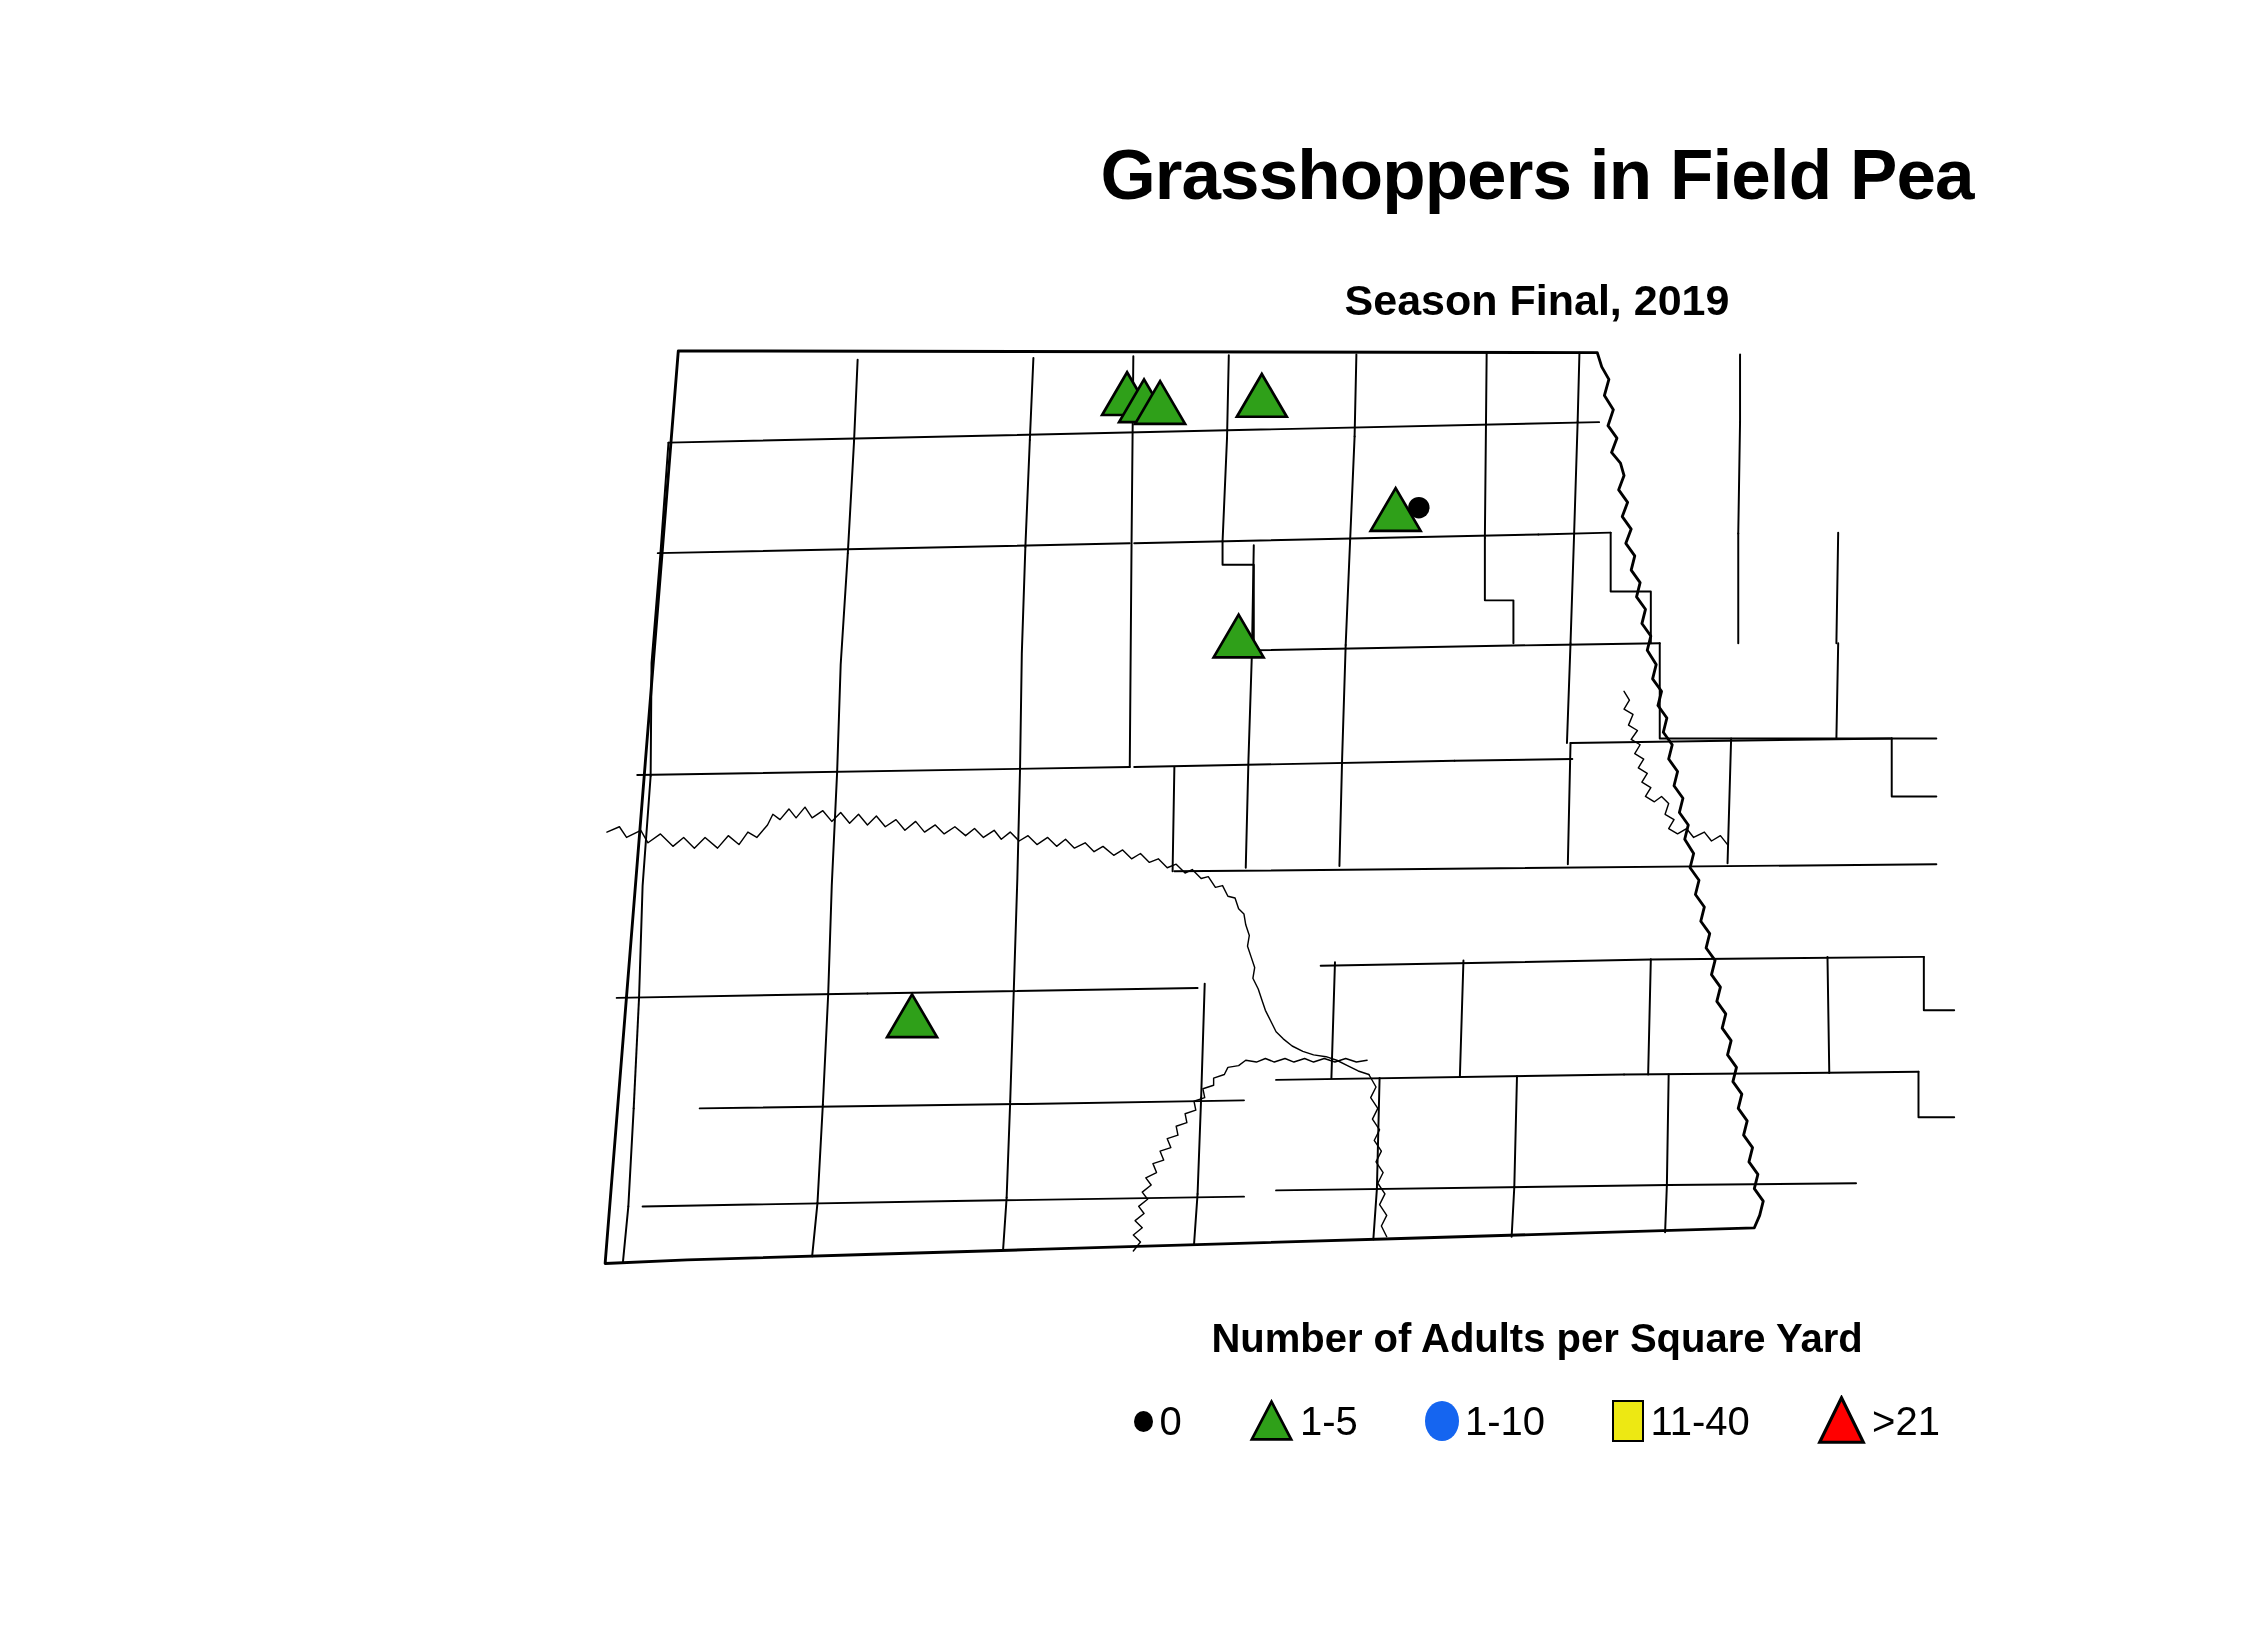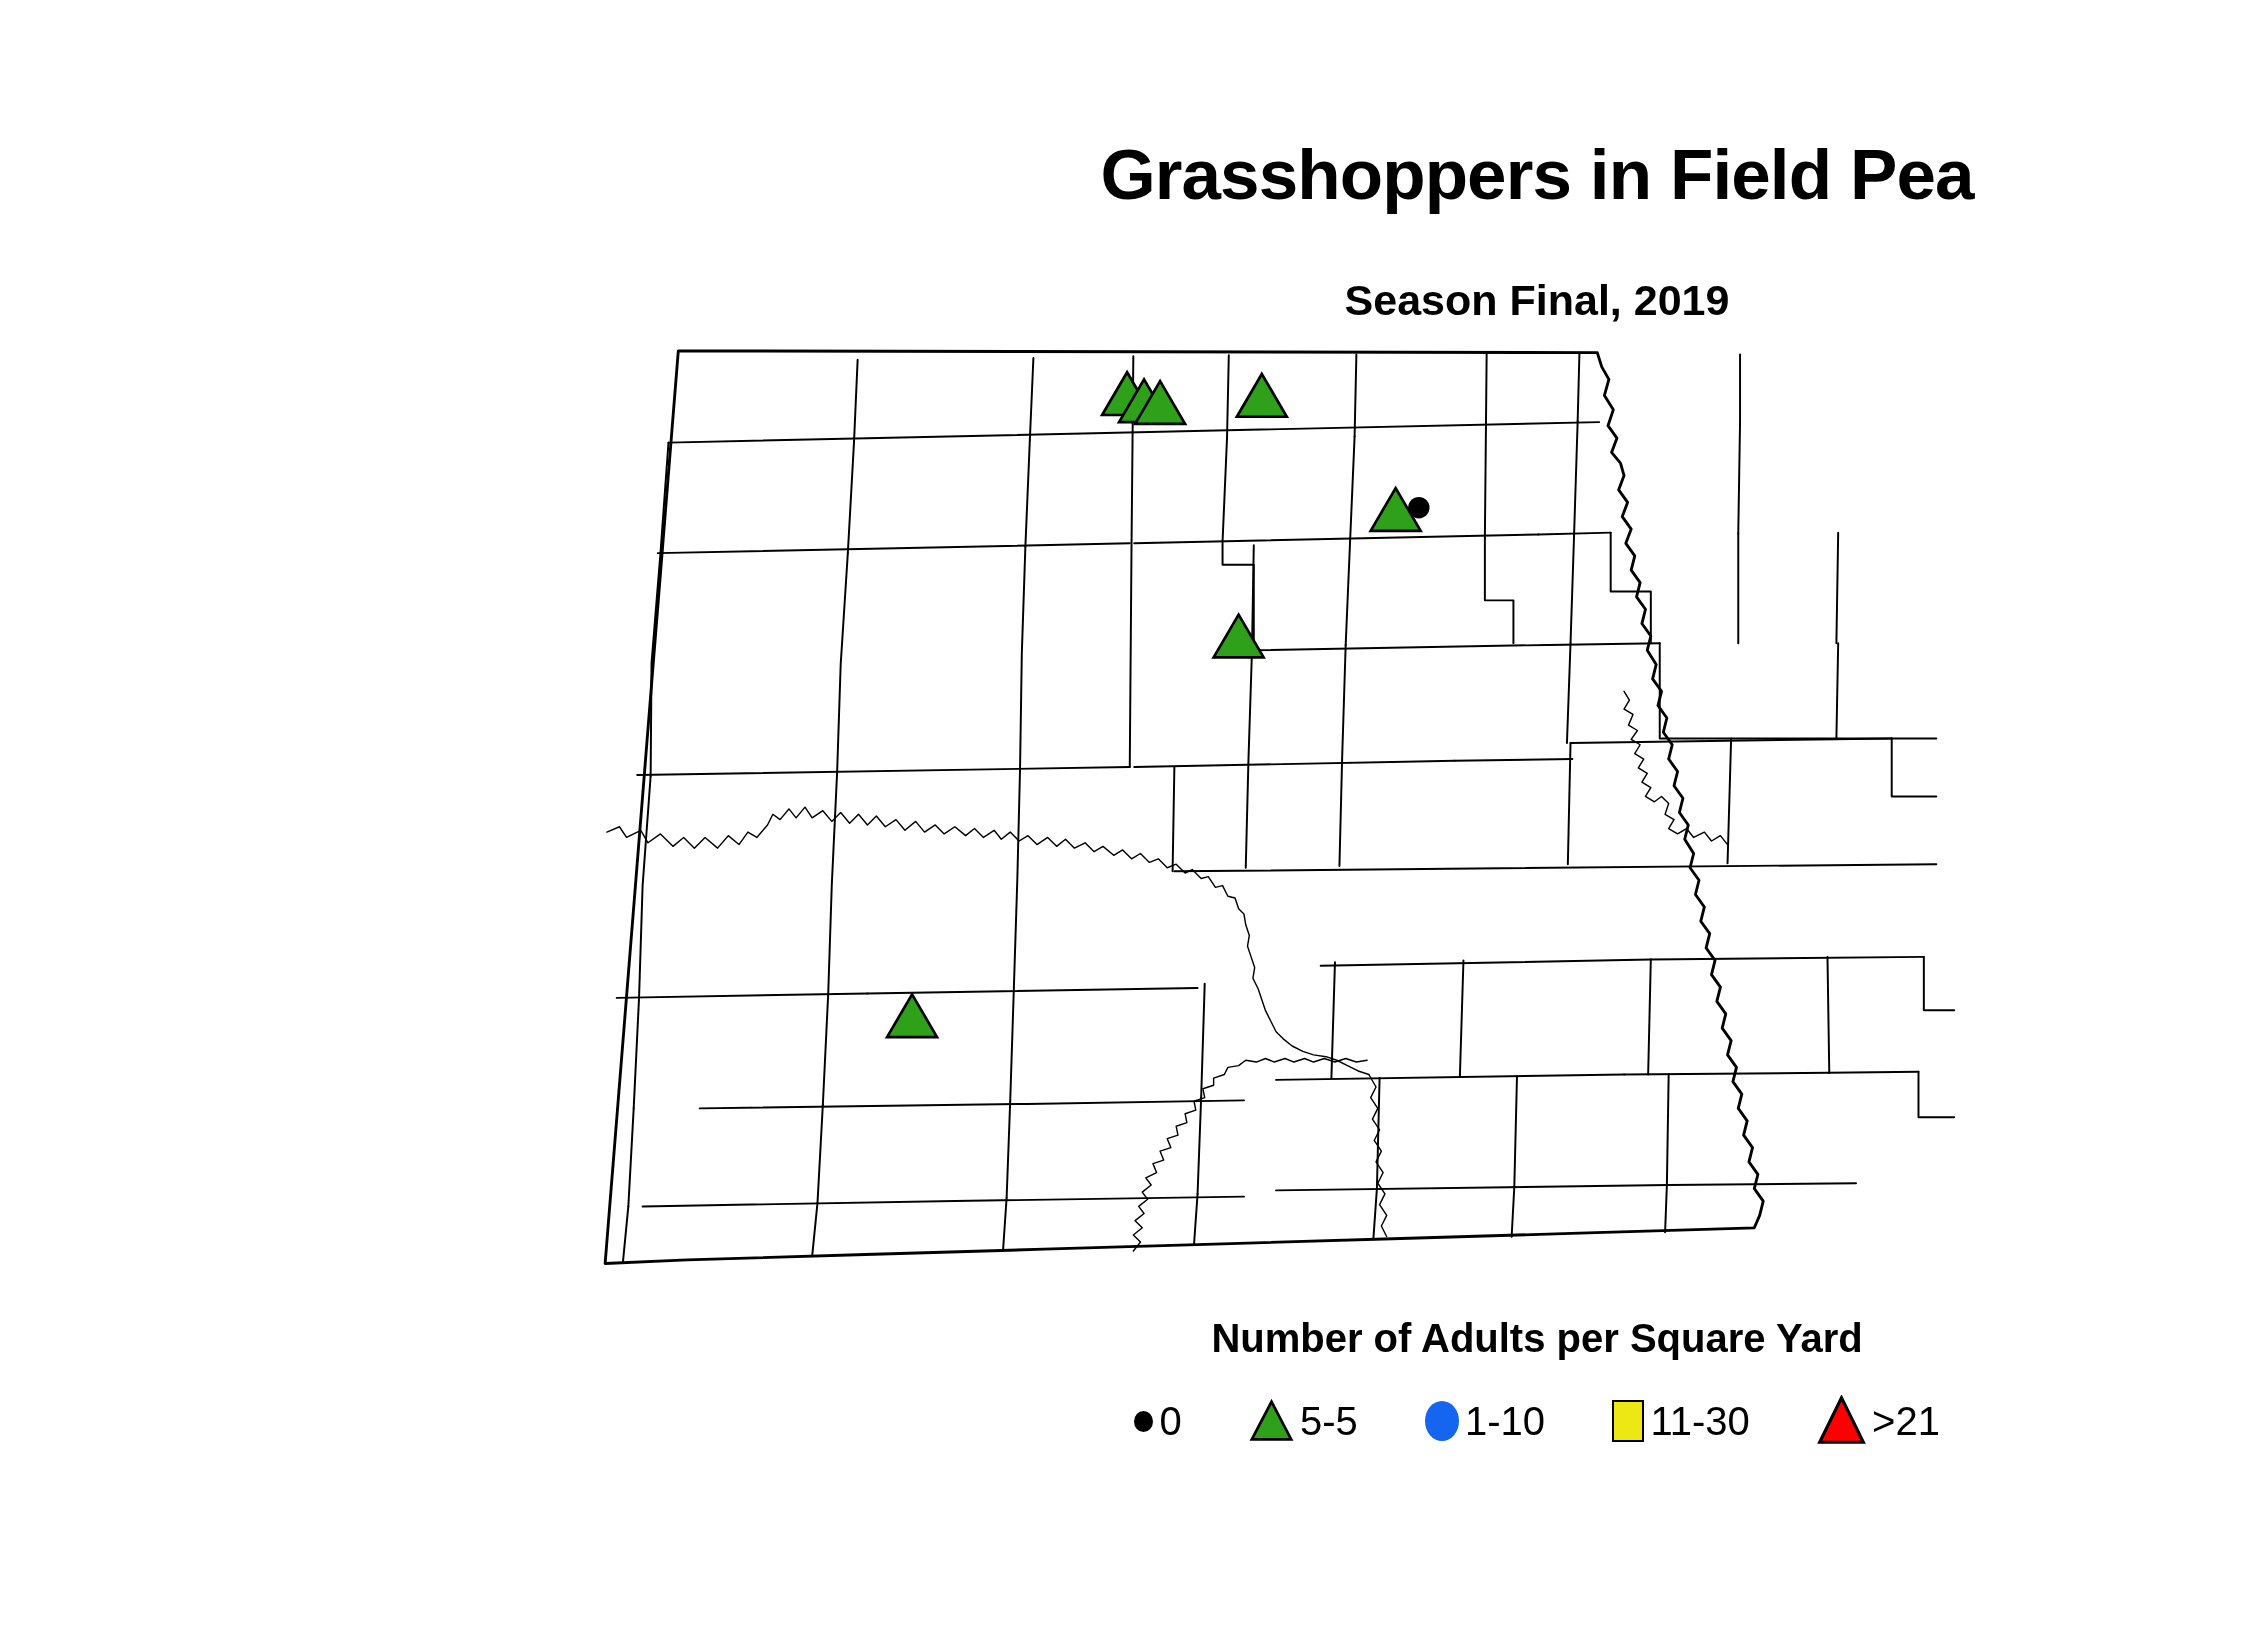"5-5" span.legend-label { text: 5-5 -> 1-5 }
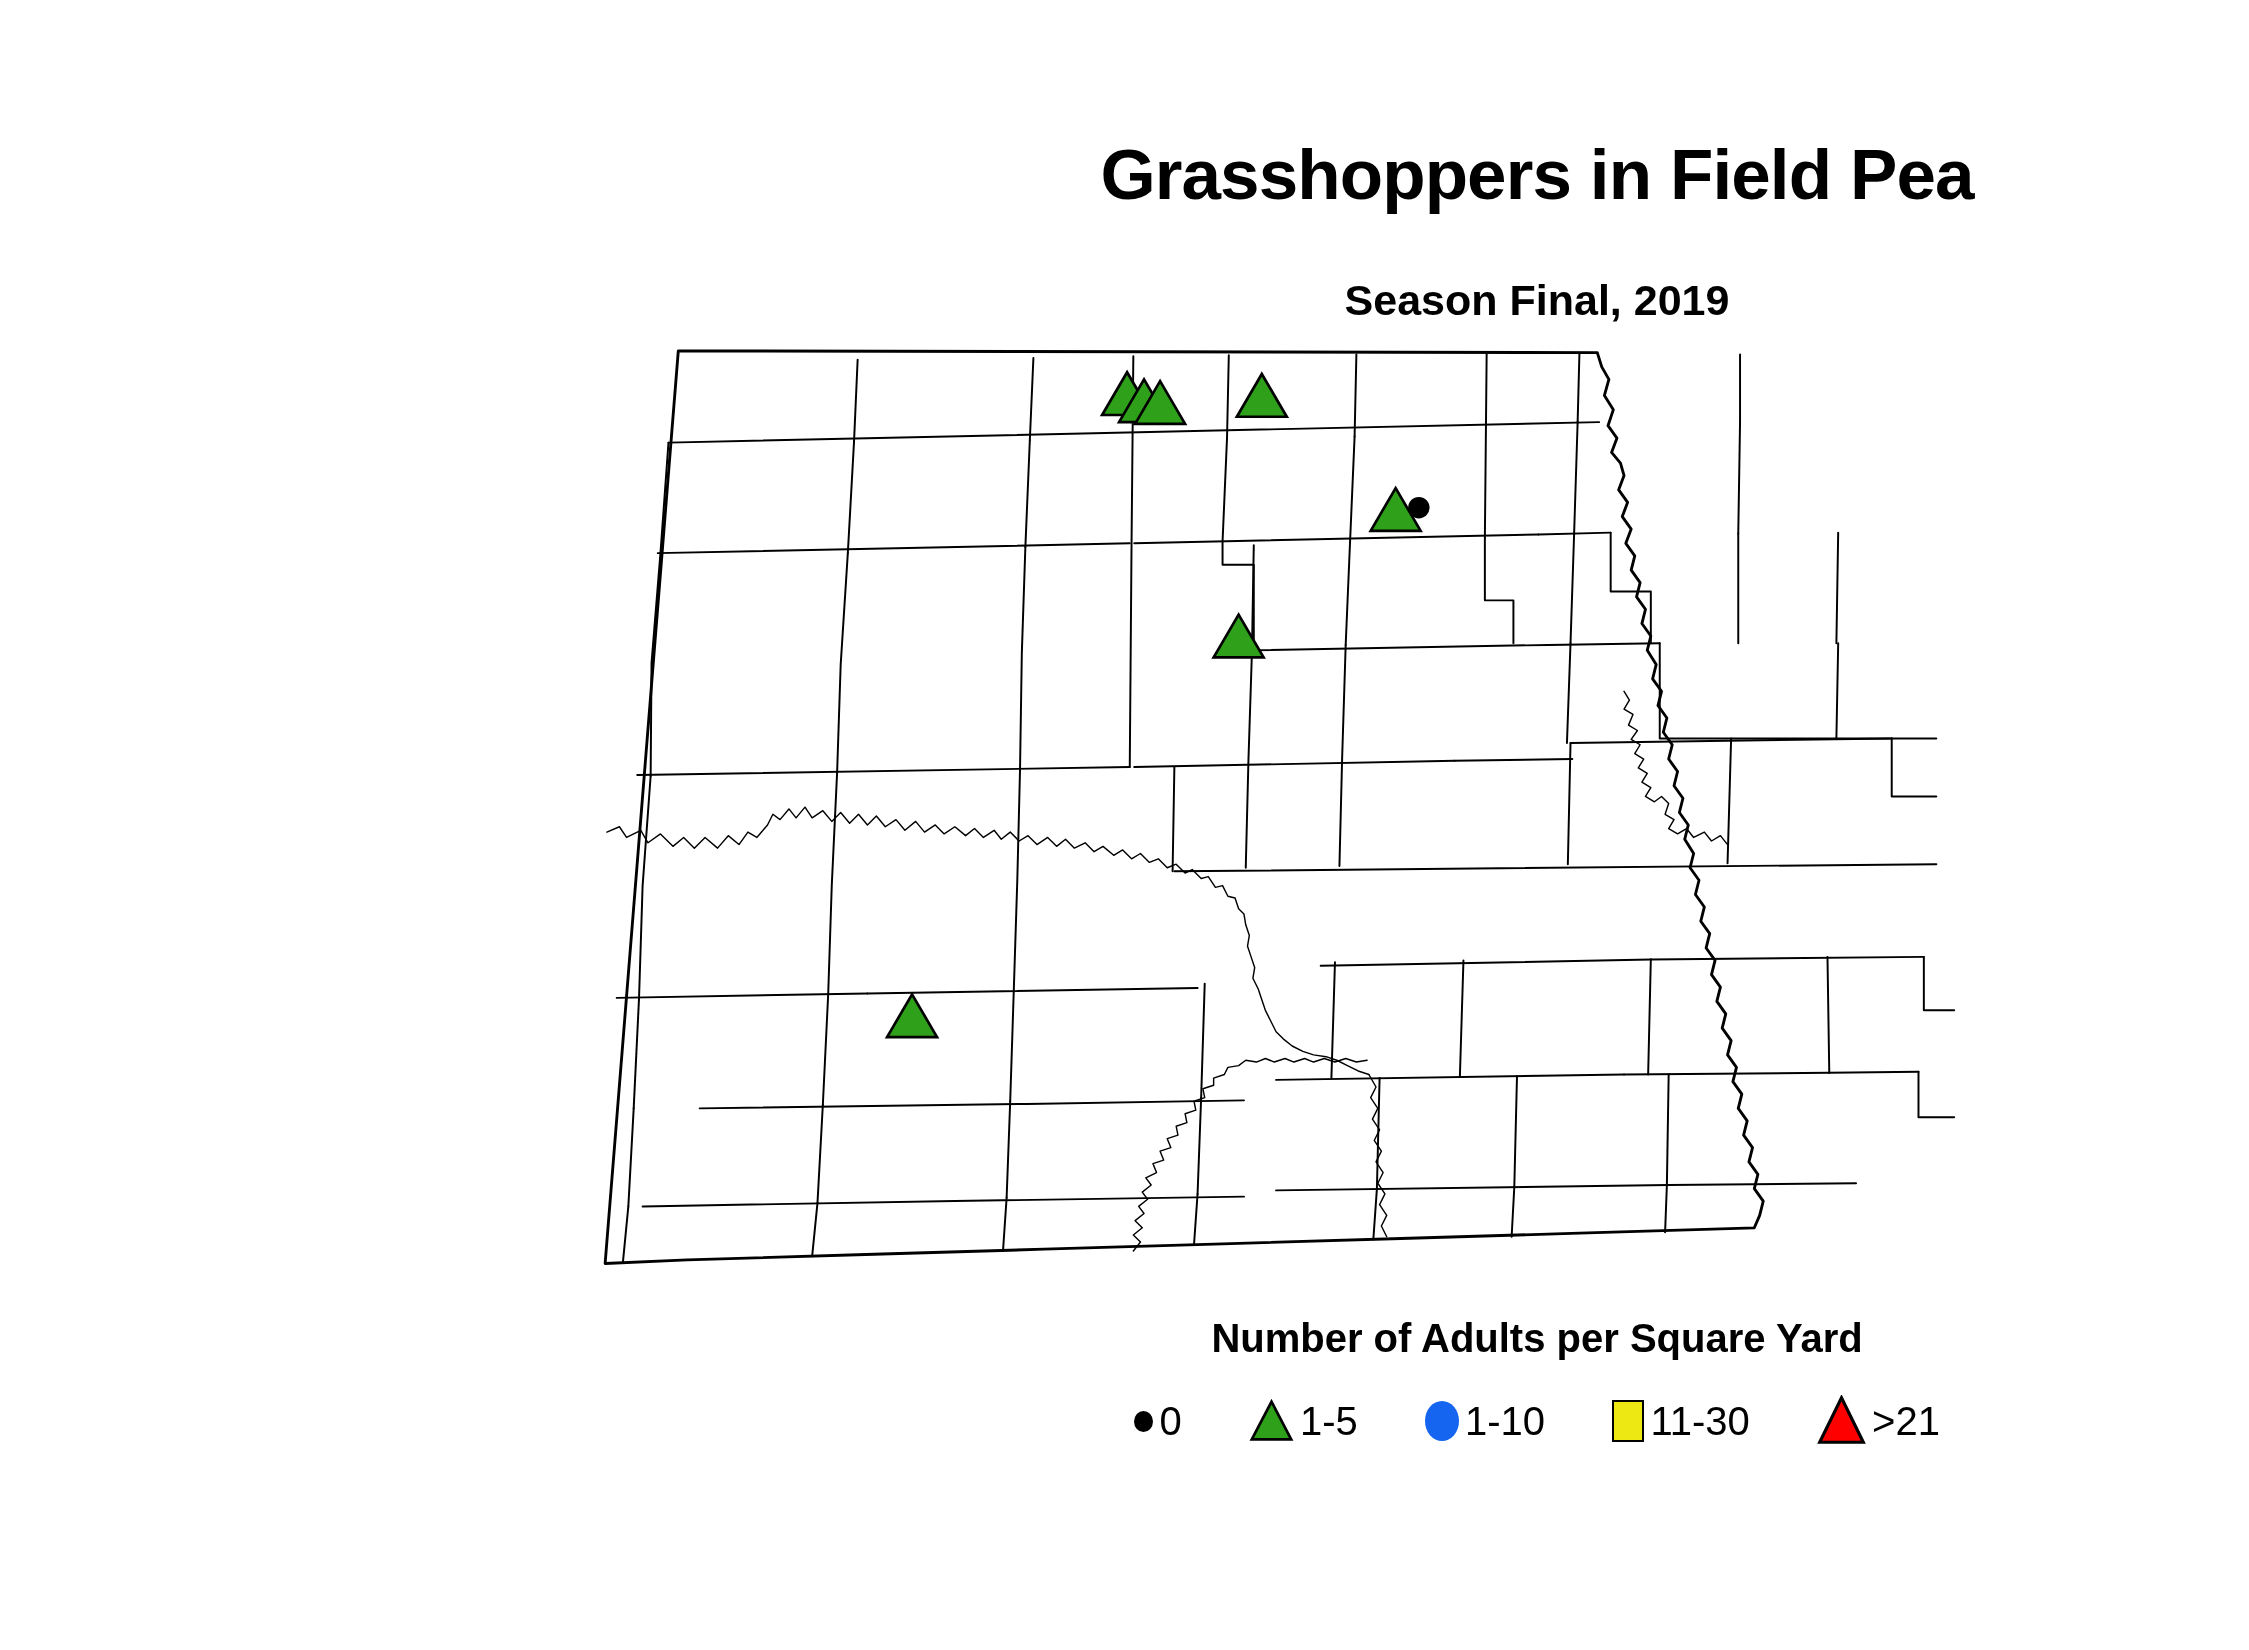"11-30" span.legend-label { text: 11-30 -> 11-40 }
